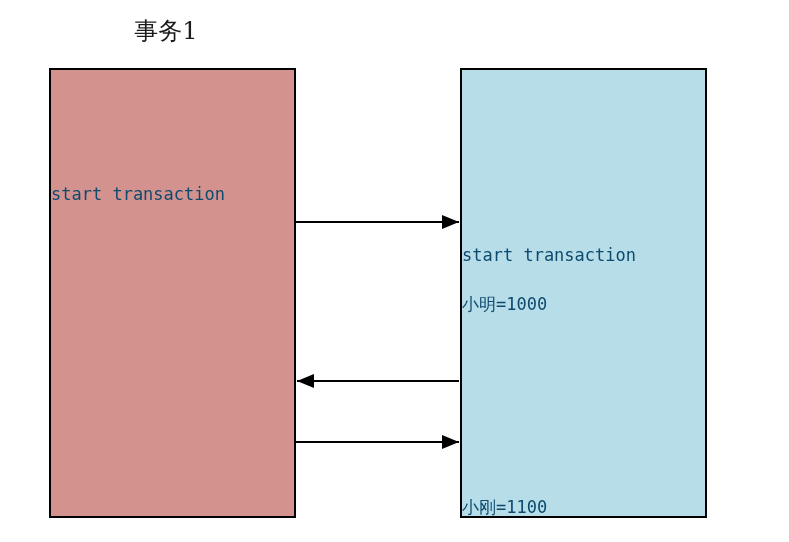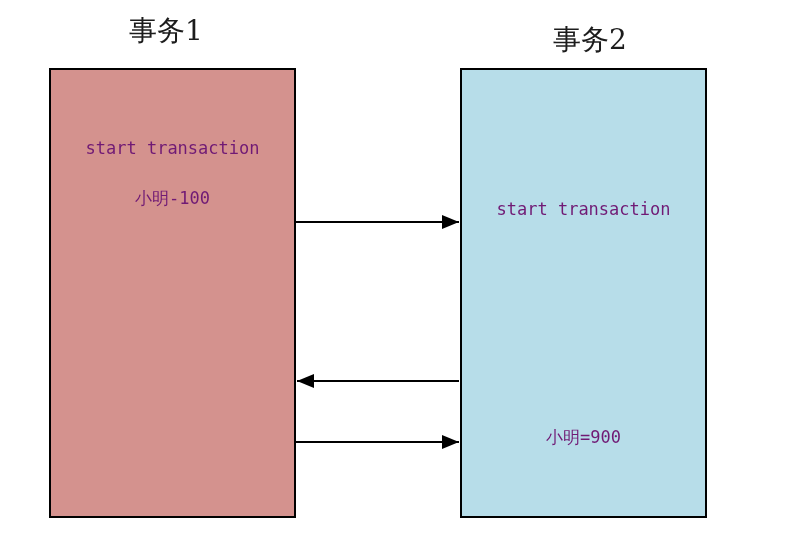"事务1" .col-title { font-size: 28px -> 24px }
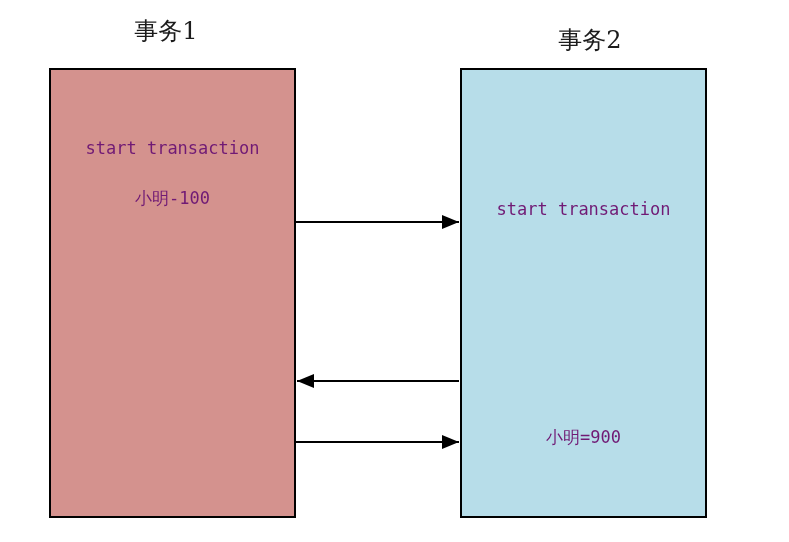"事务2" div.col-title { html: <div>事务2</div> -> none }
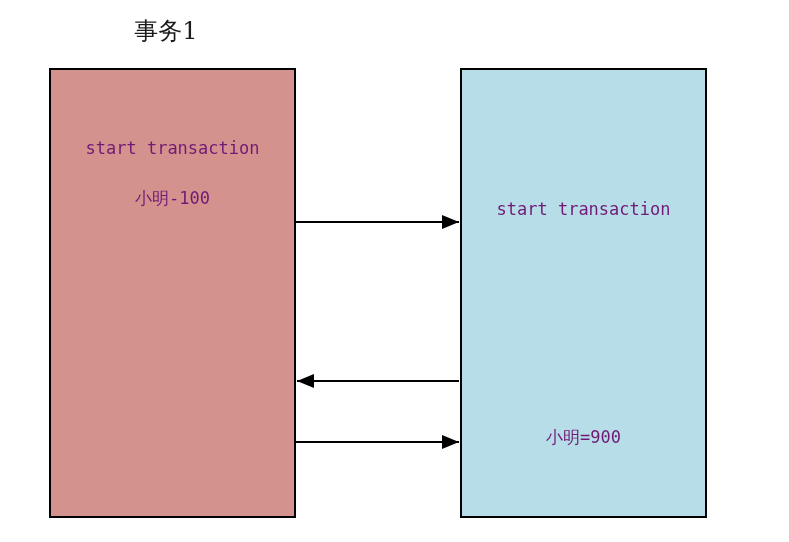"start transaction" .stmt { color: #701a75 -> #0c4a6e; margin-top: none -> 46px; text-align: center -> none }
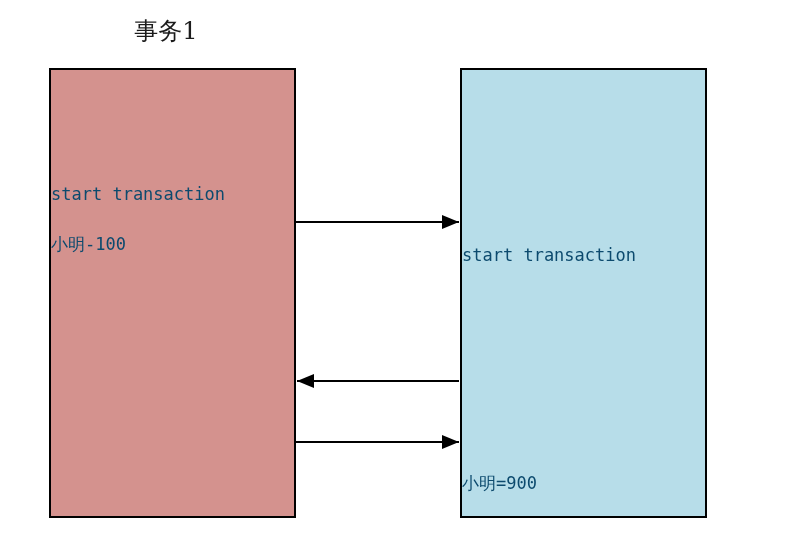"小明-100" div.stmt { html: <div>小明-100</div> -> none }
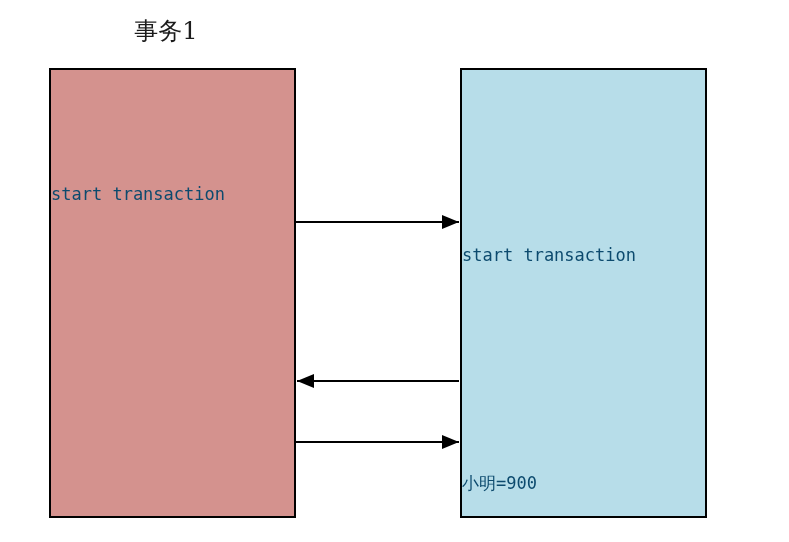"小明=1000" div.stmt { html: none -> <div>小明=1000</div> }
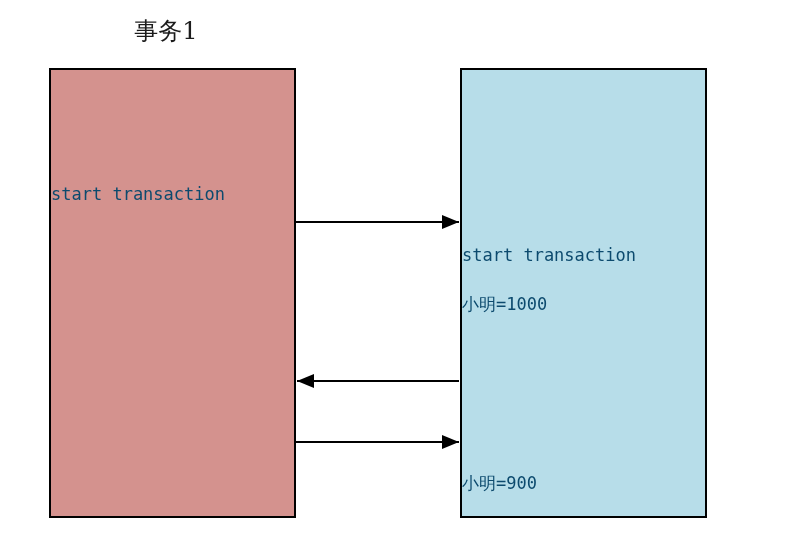"小明=900" div.stmt { html: <div>小明=900</div> -> none }
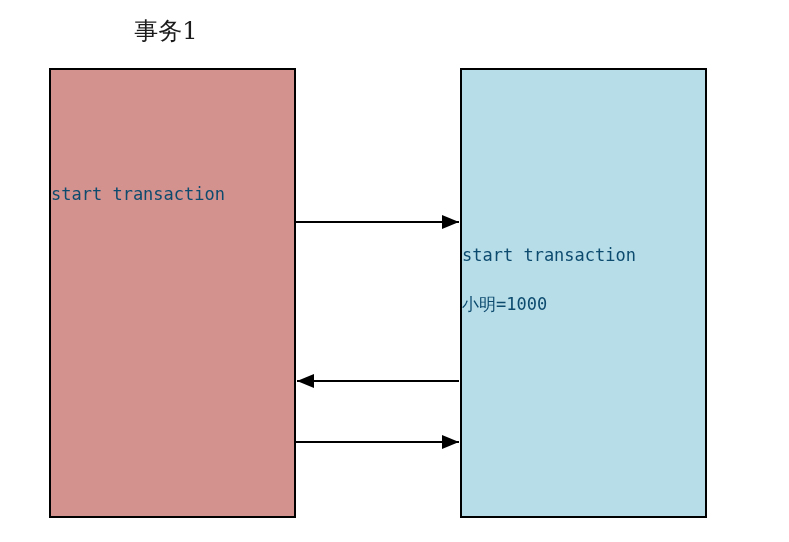"小刚=1100" div.stmt { html: none -> <div>小刚=1100</div> }
